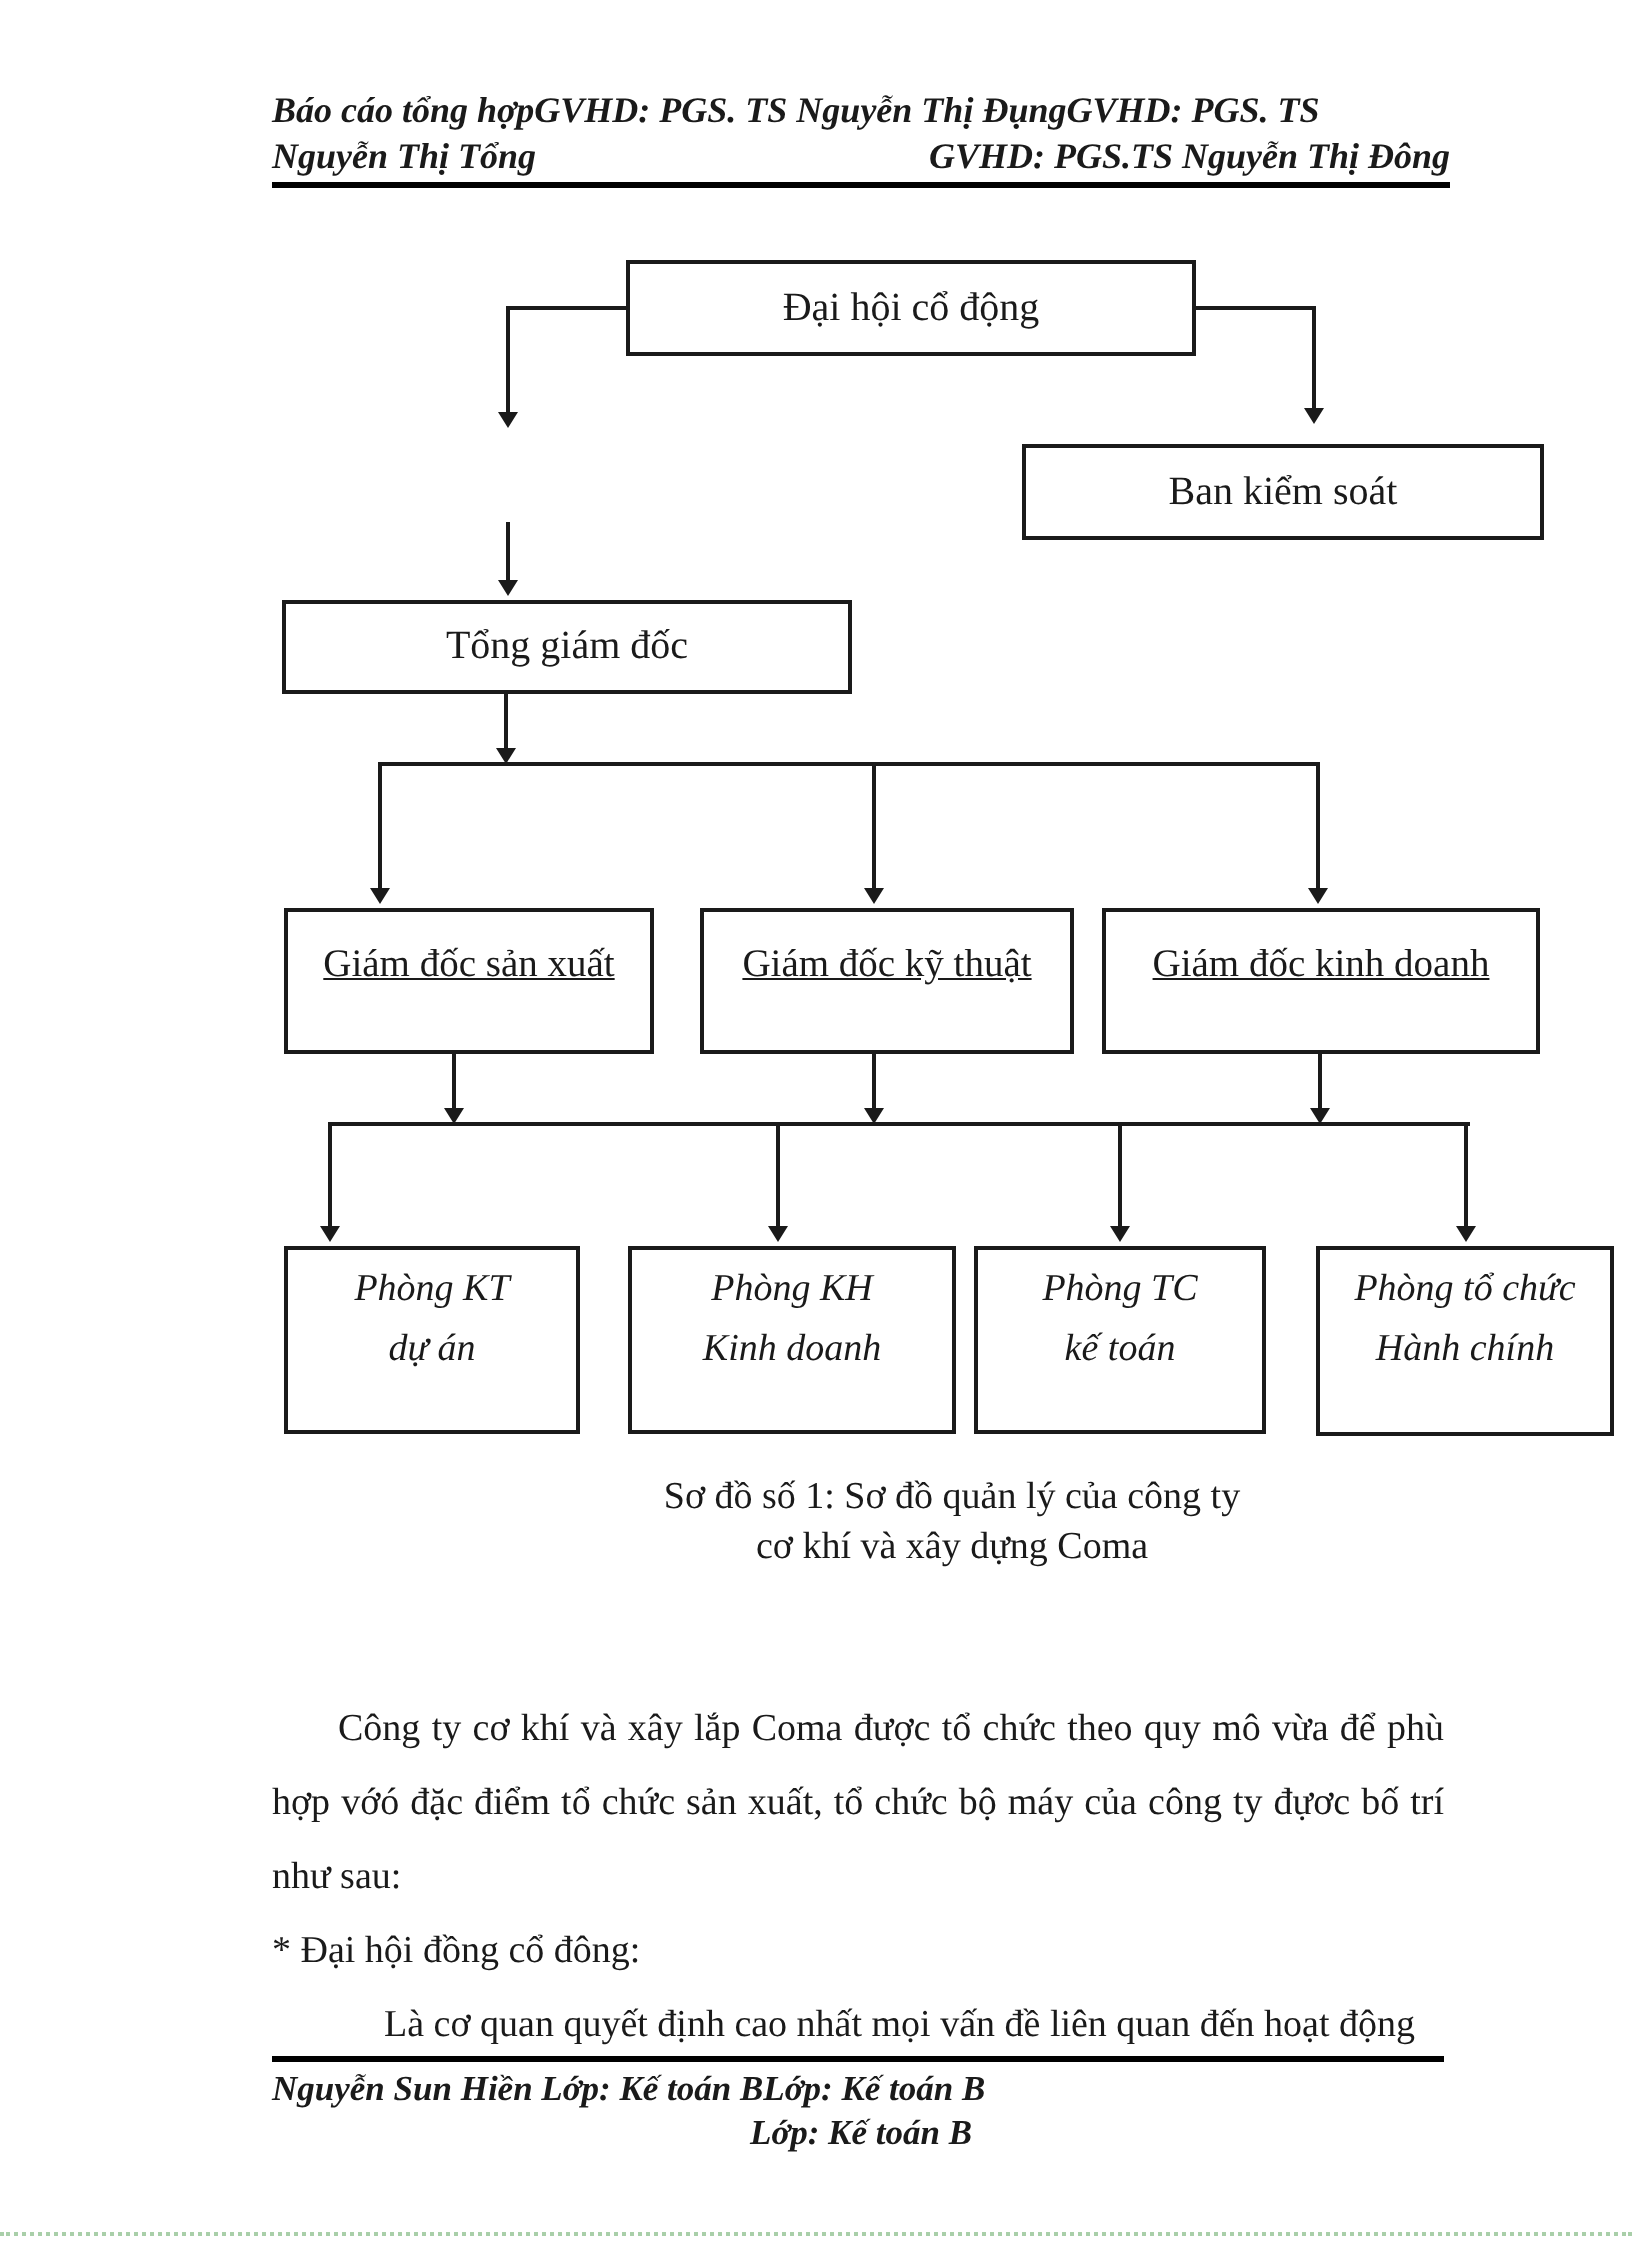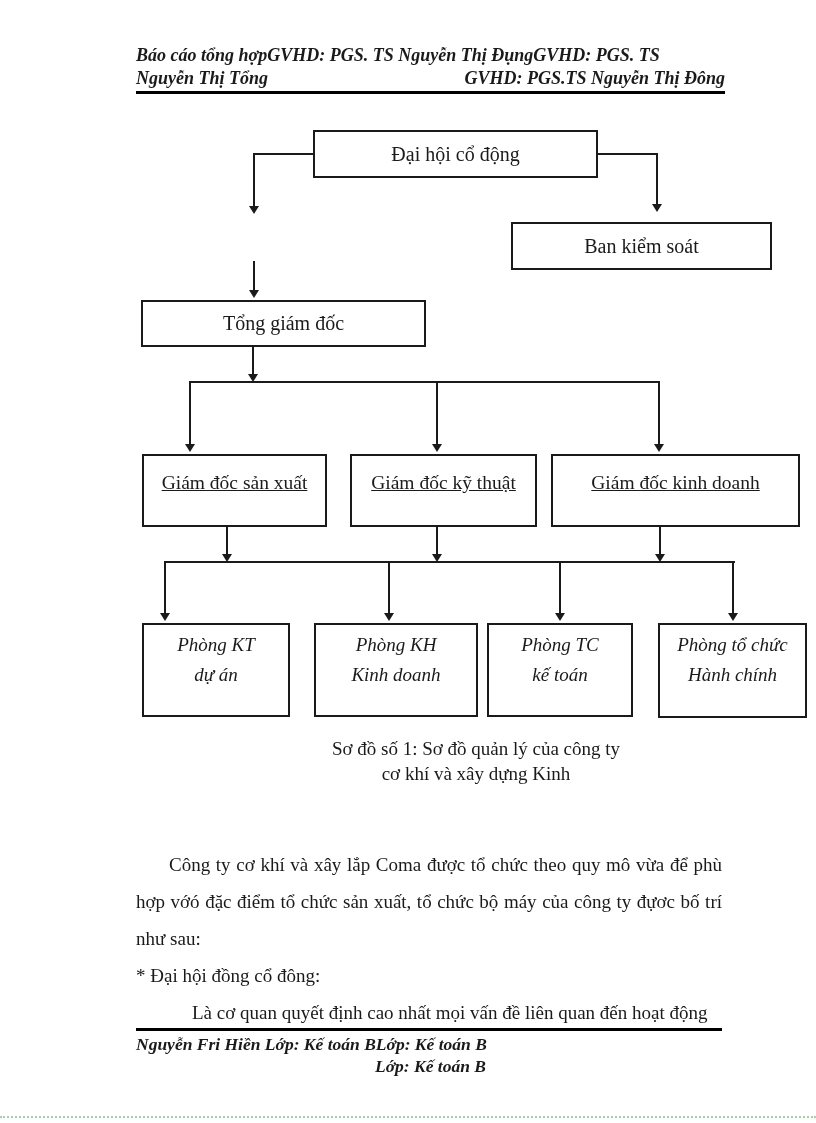"Giám đốc kinh doanh" div.box { width: 249px -> 219px }
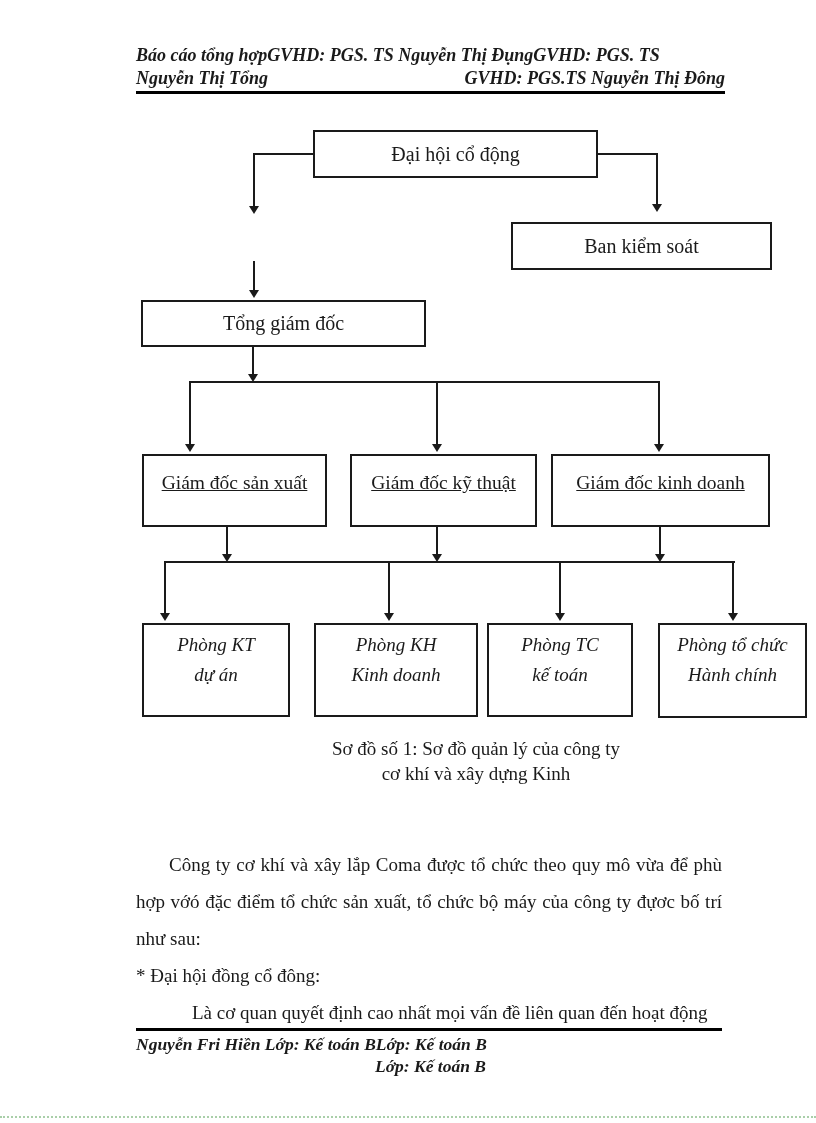"cơ khí và xây dựng" div { text: Kinh -> Coma }
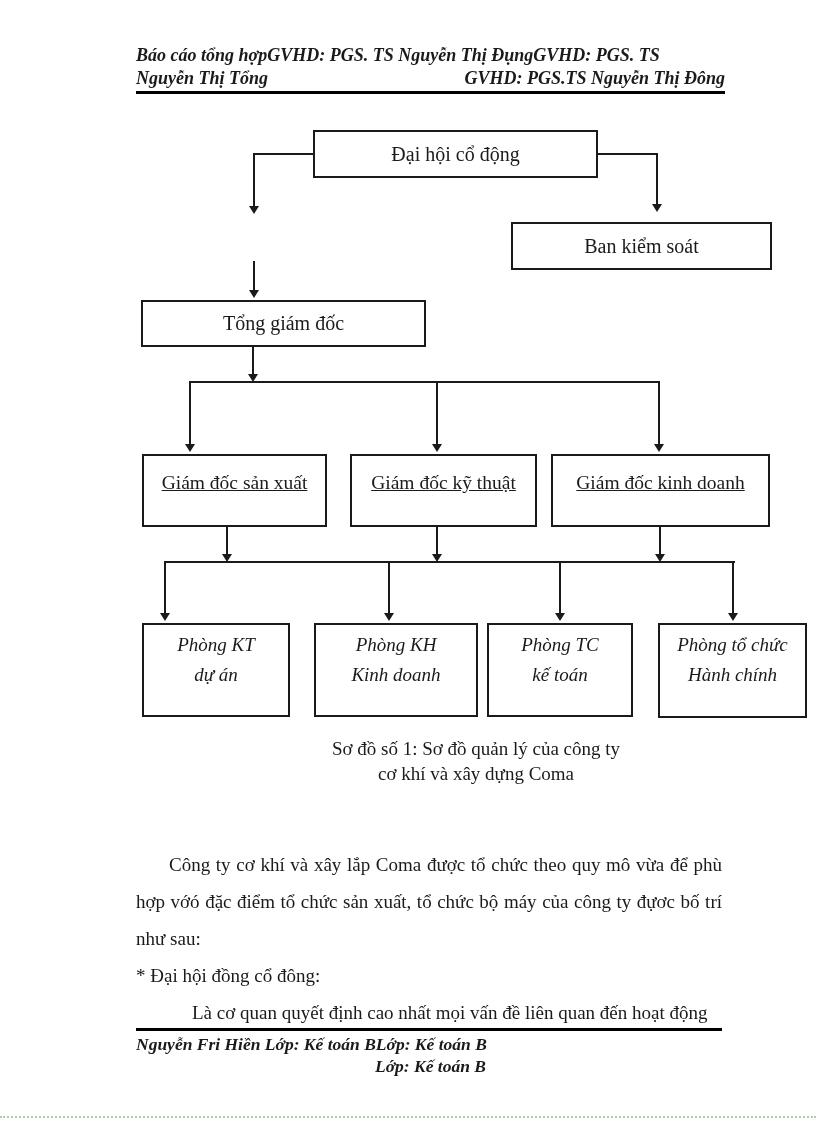"Nguyễn Fri Hiền Lớp: Kế" div.ftr { text: Fri -> Sun }
